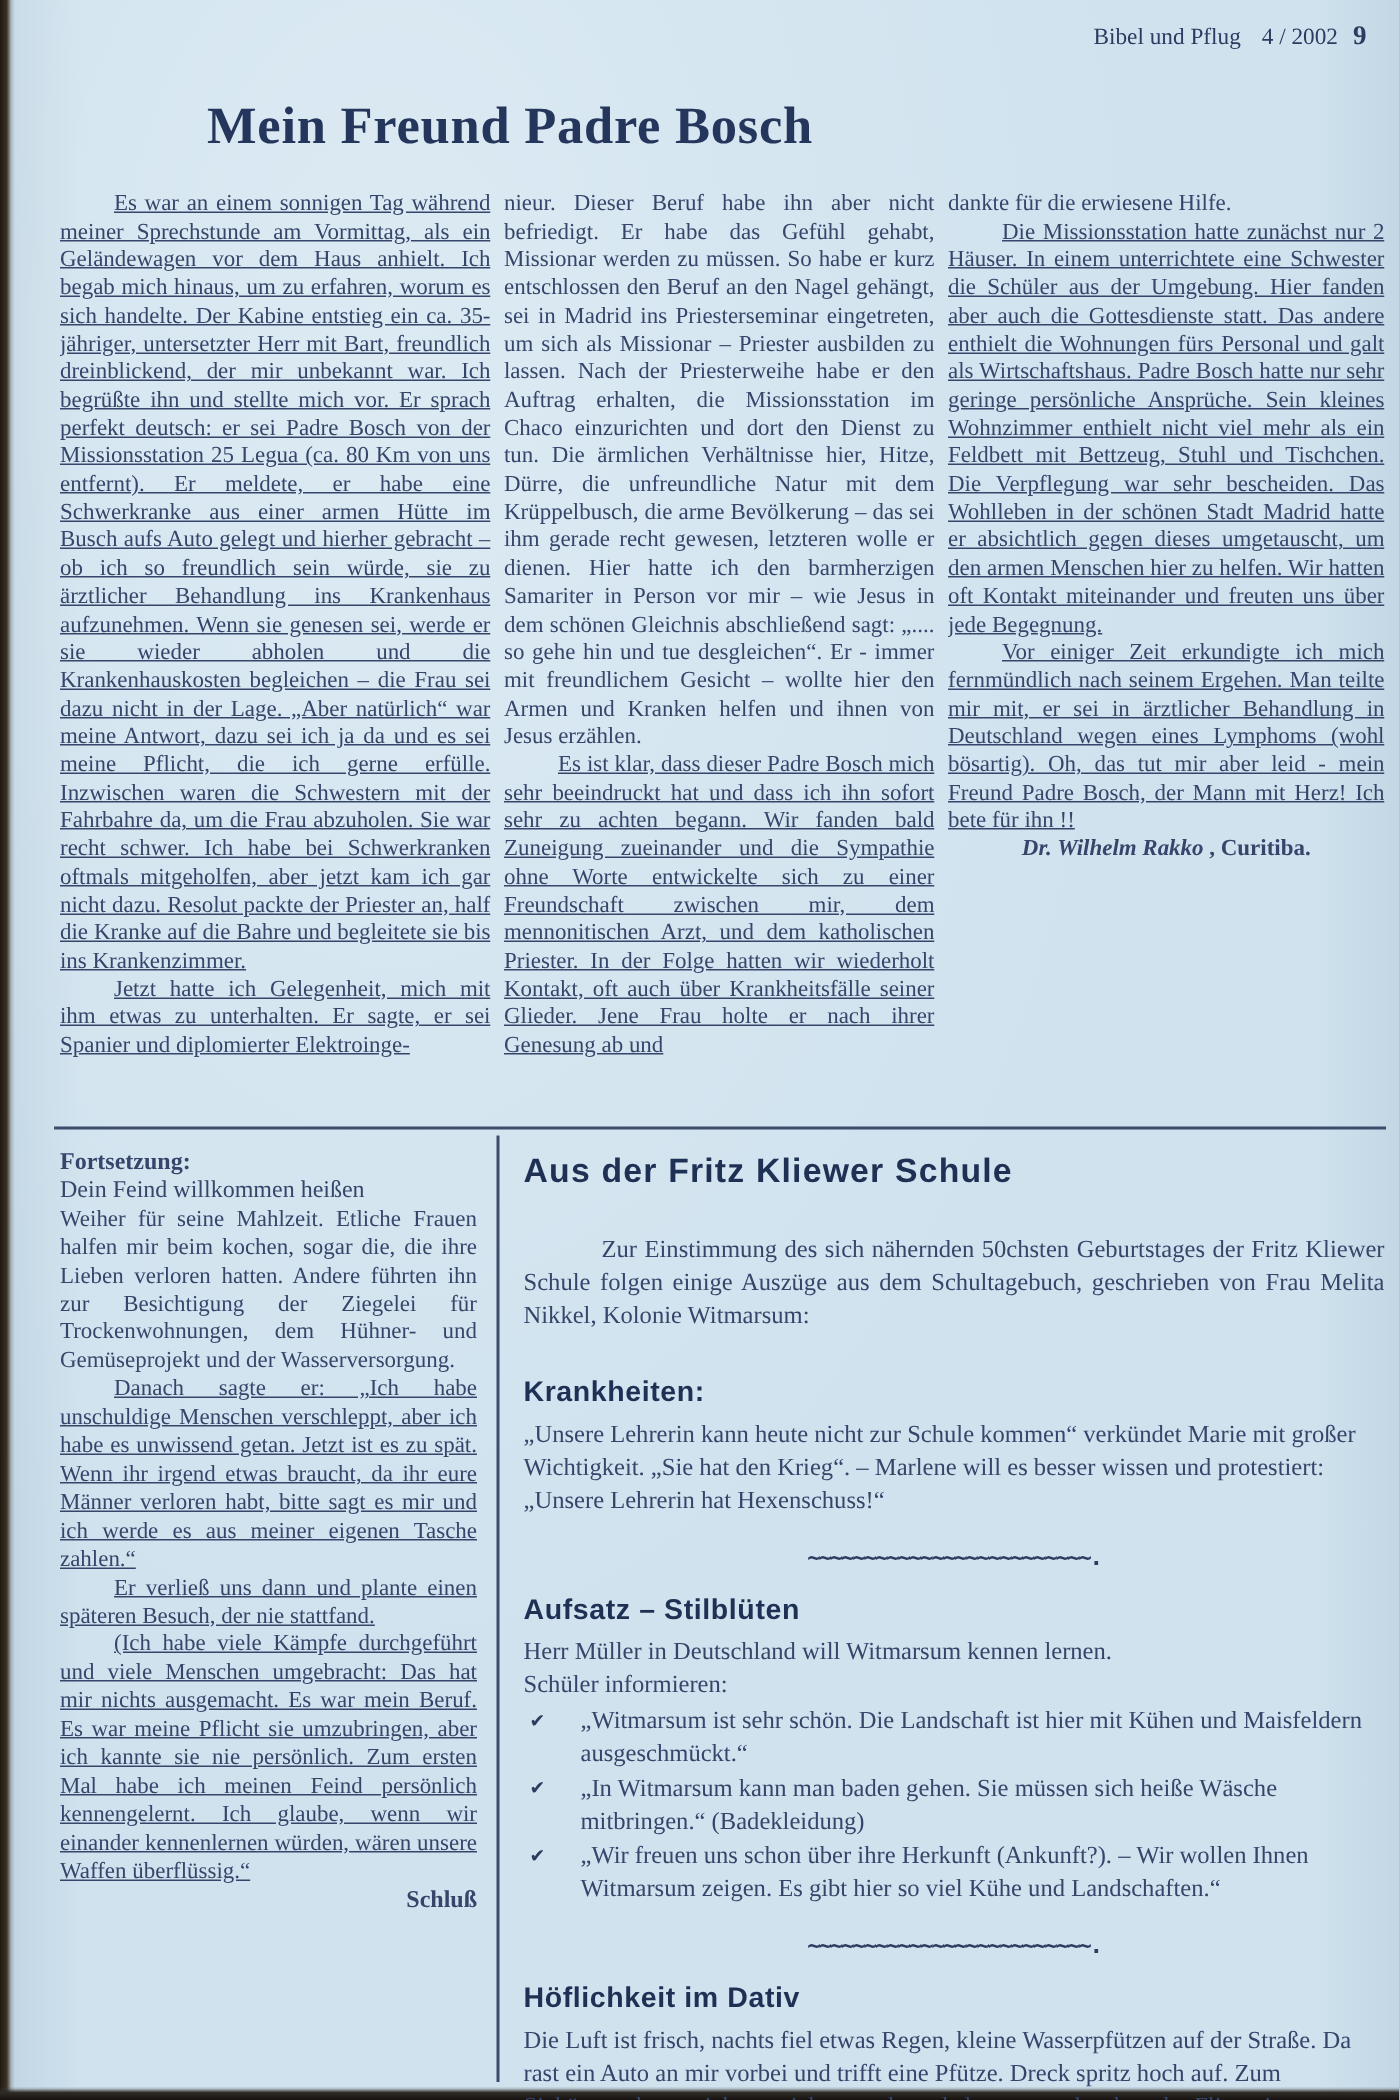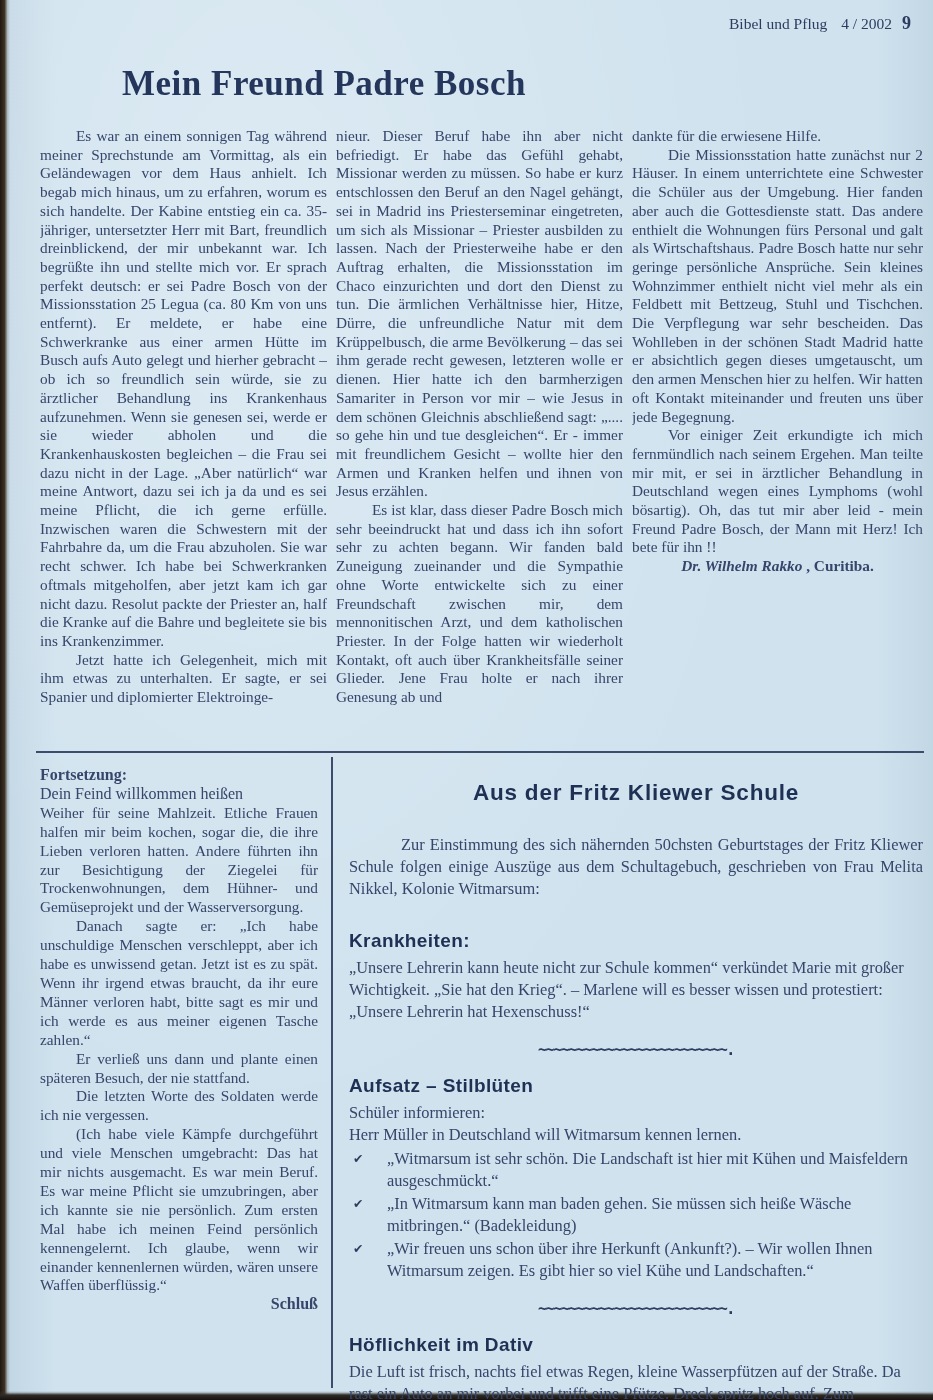"Mein Freund Padre Bosch" .headline { left: 54px -> 70px }
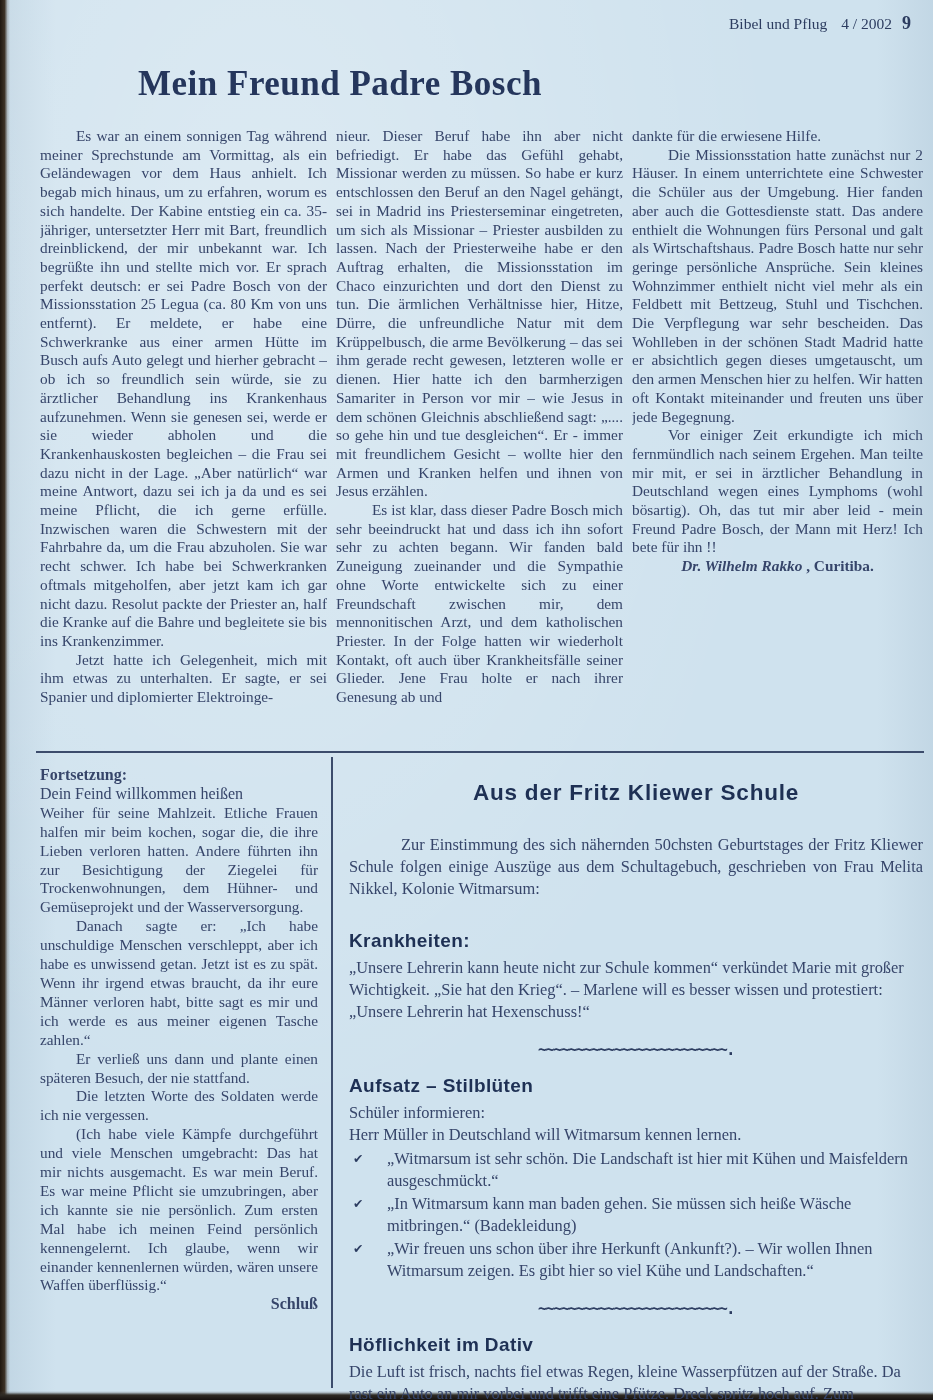"Es war an einem sonnigen" .col p.ind, .lower-left p.ind { text-decoration: none -> underline }
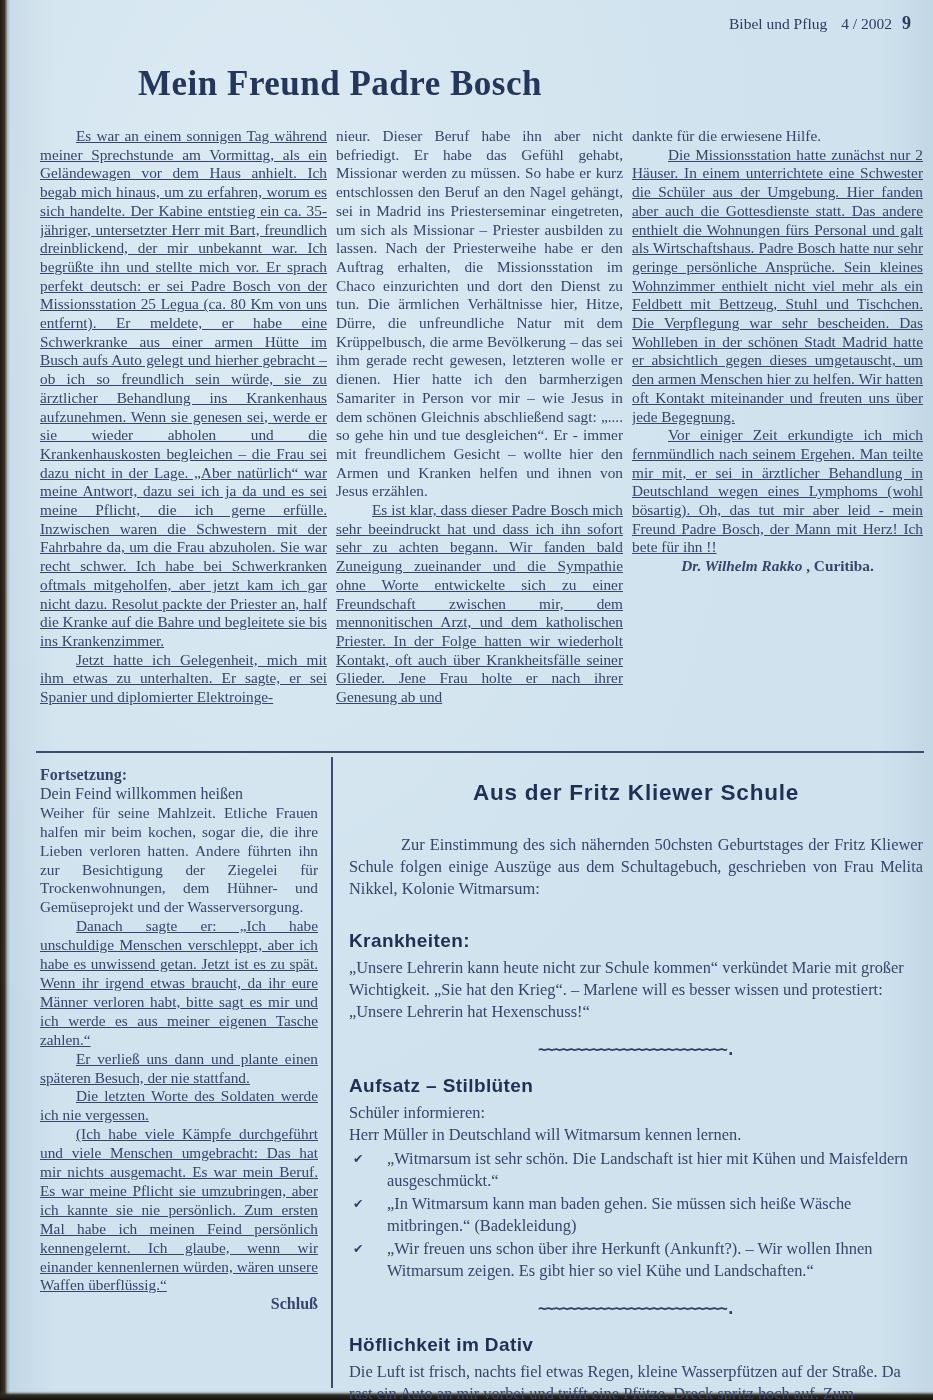"Aus der Fritz Kliewer Schule" .school-title { margin: 16px 0 30px 0 -> 4px 0 30px 0; text-align: center -> left }
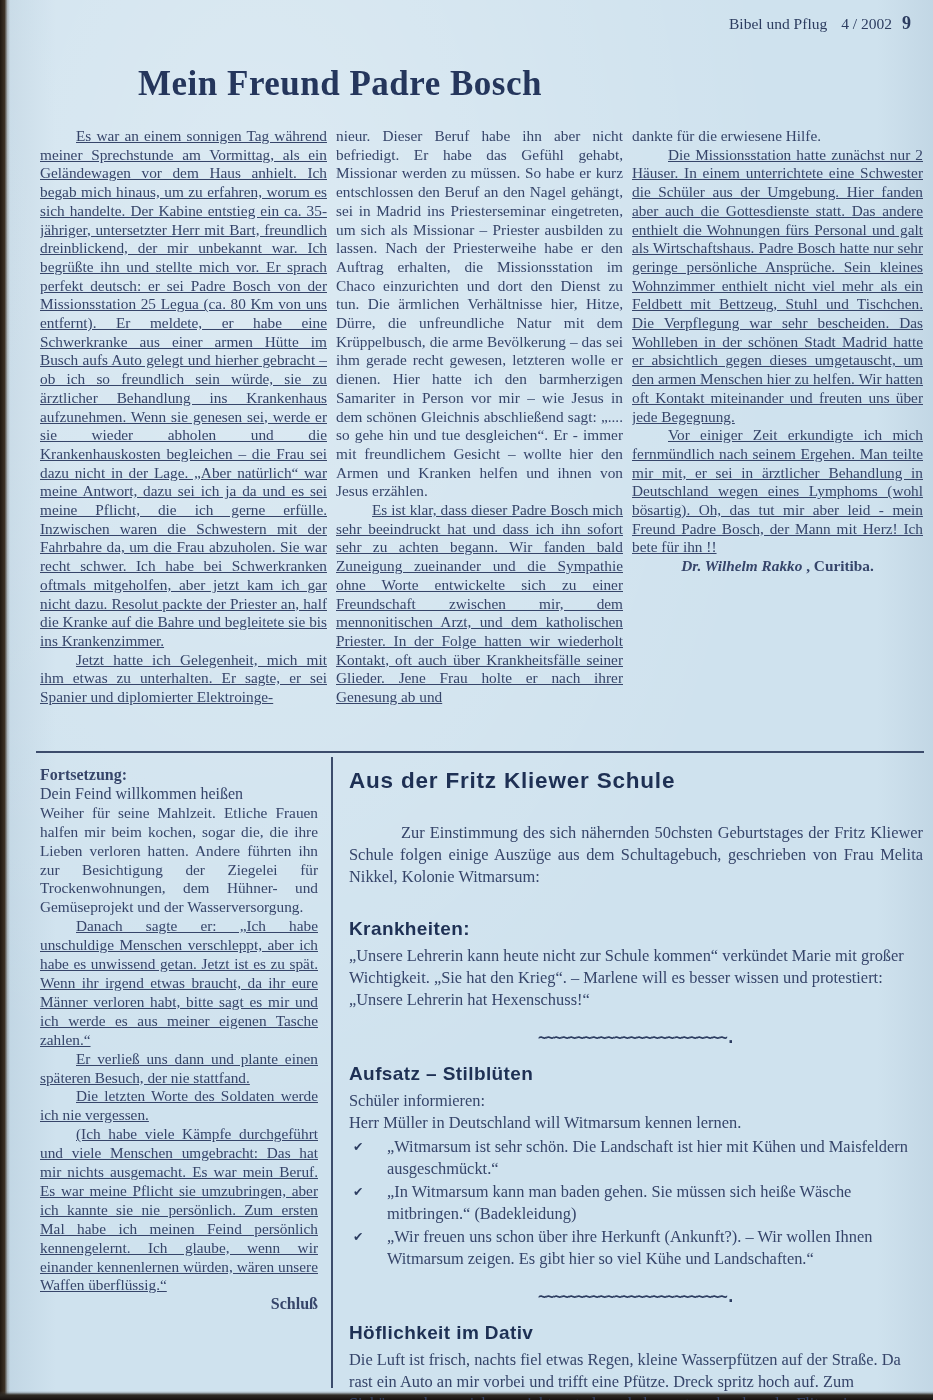"Die letzten Worte des Soldaten" p.ind { html: <p>Die letzten Worte des Soldaten werde ich nie vergessen.</p> -> none }
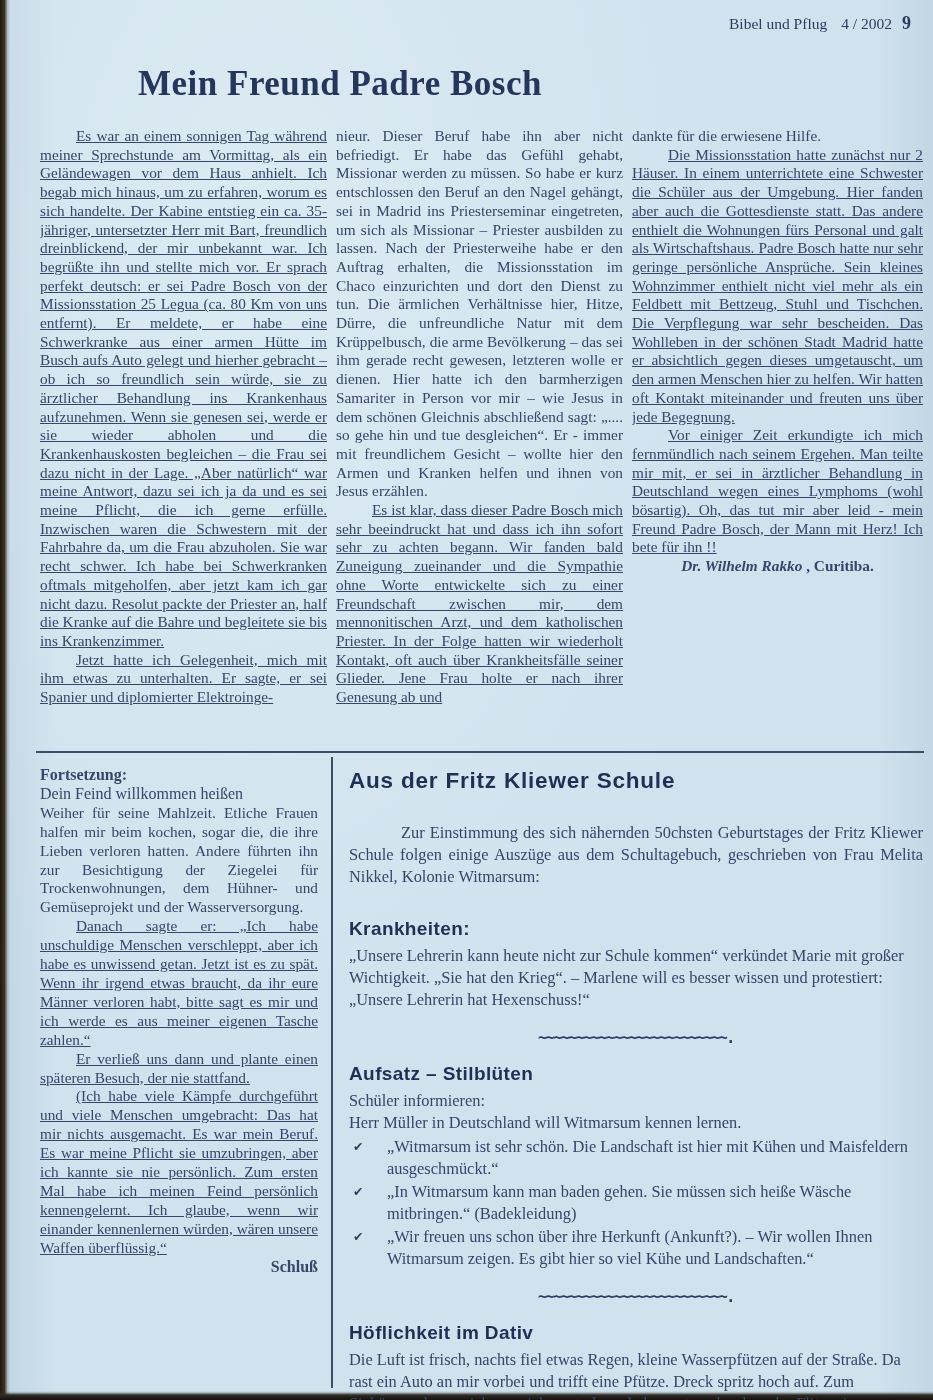"Schüler informieren:" p.line { order: before "Herr Müller in Deutschland will" -> after "Herr Müller in Deutschland will" }
